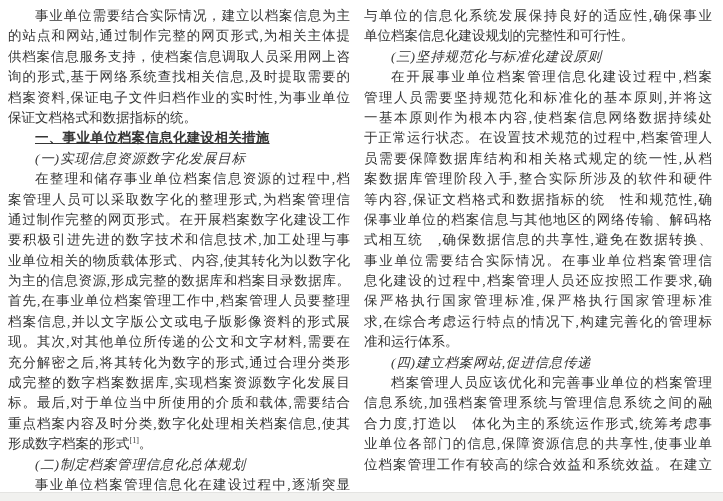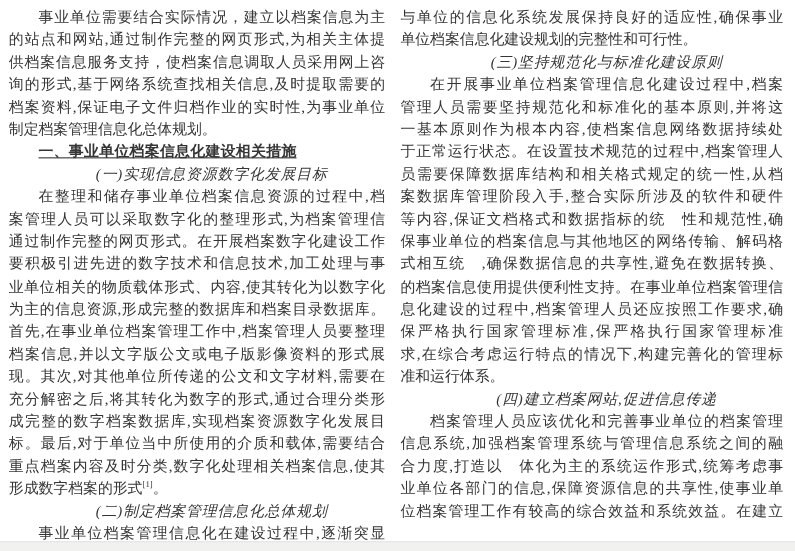"(三)坚持规范化与标准化建设原则" .ln.k { text-align: center -> none }
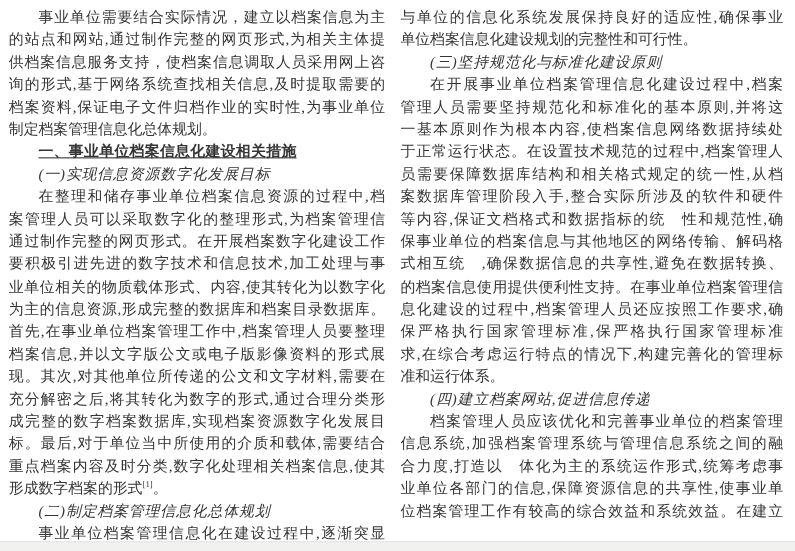"制定档案管理信息化总体规划。" div.ln { text: 制定档案管理信息化总体规划 -> 保证文档格式和数据指标的统 }
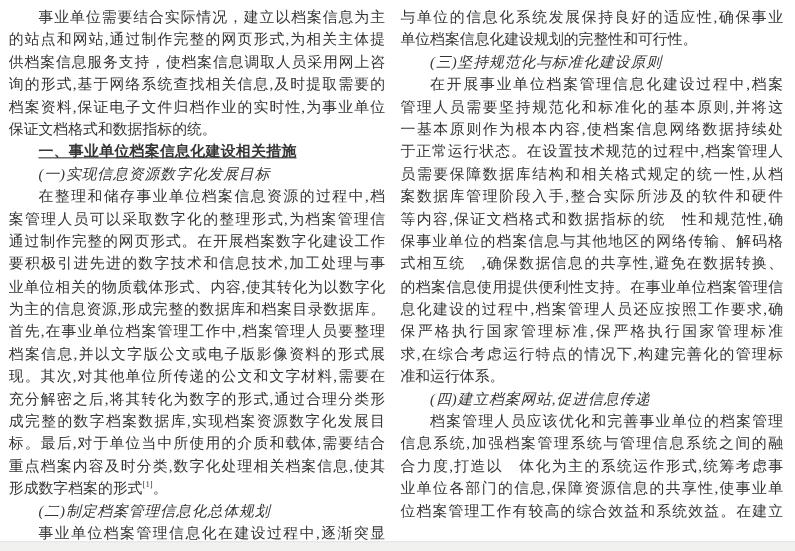"的档案信息使用提供便利性支持。在事业单位档案管理信" div.ln { text: 的档案信息使用提供便利性支持 -> 事业单位需要结合实际情况 }
